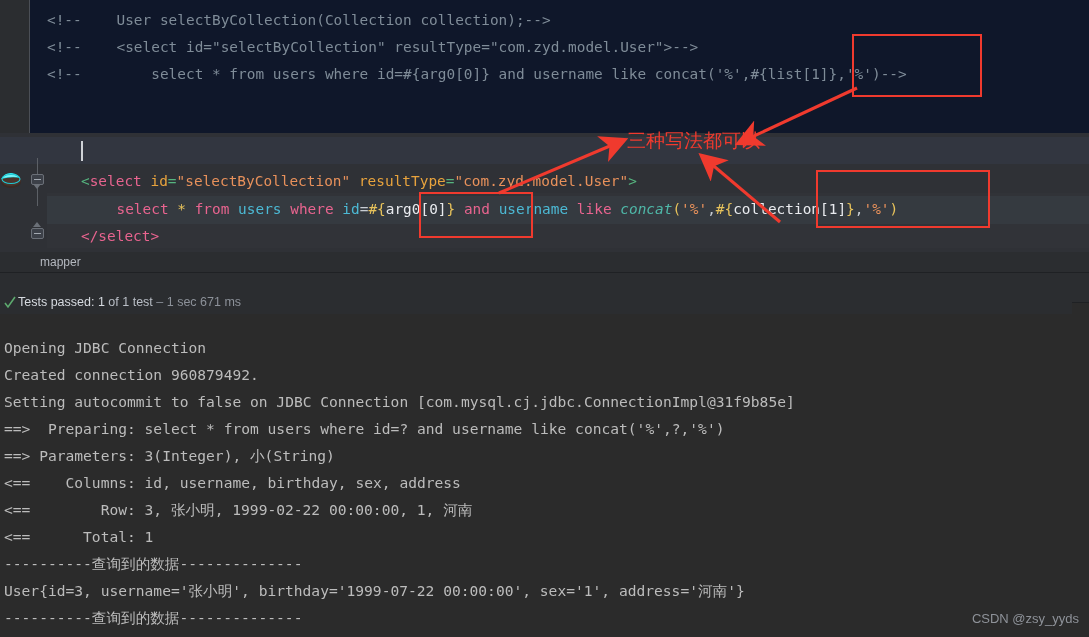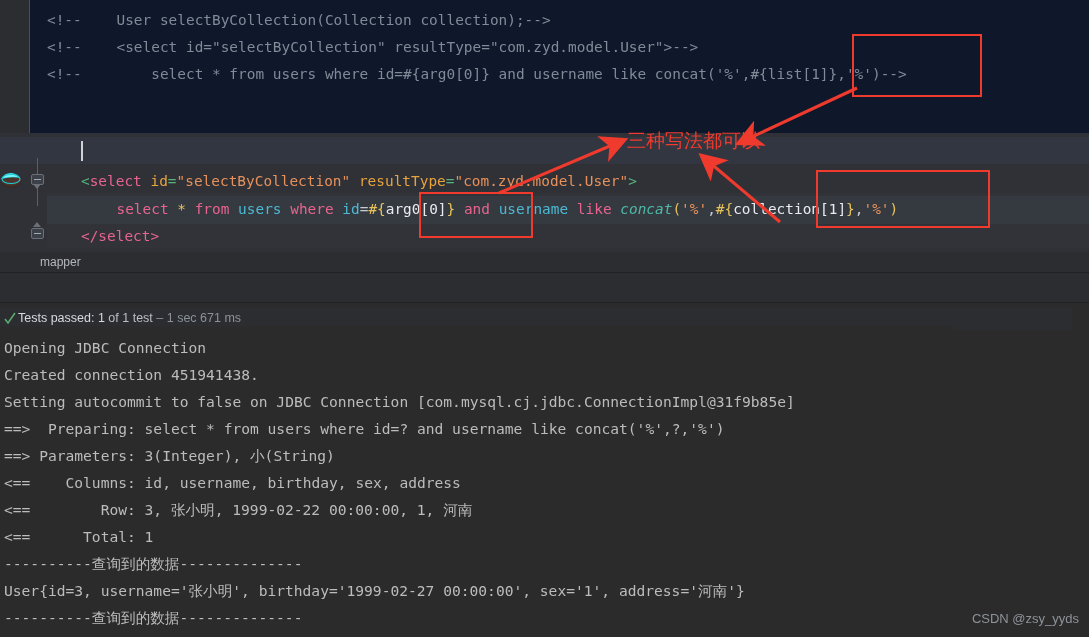"Tests passed: 1 of 1" #teststatus { top: 308px -> 292px }
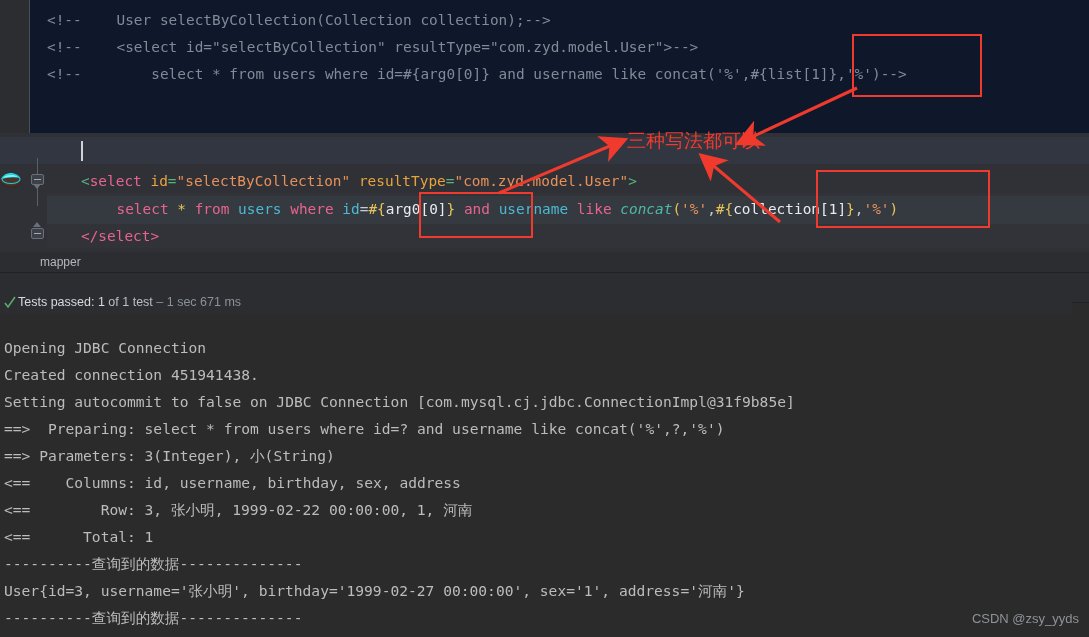"Created connection 451941438." div.conline { text: 451941438 -> 960879492 }
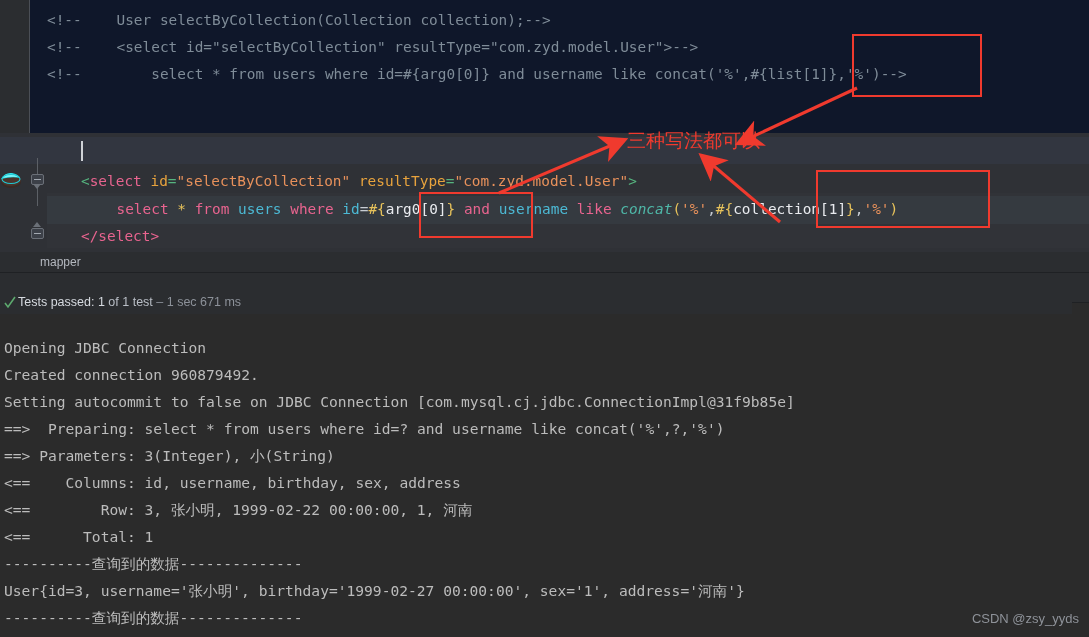"User{id=3, username='张小明'," div.conline { text: '1999-02-27 -> '1999-07-22 }
